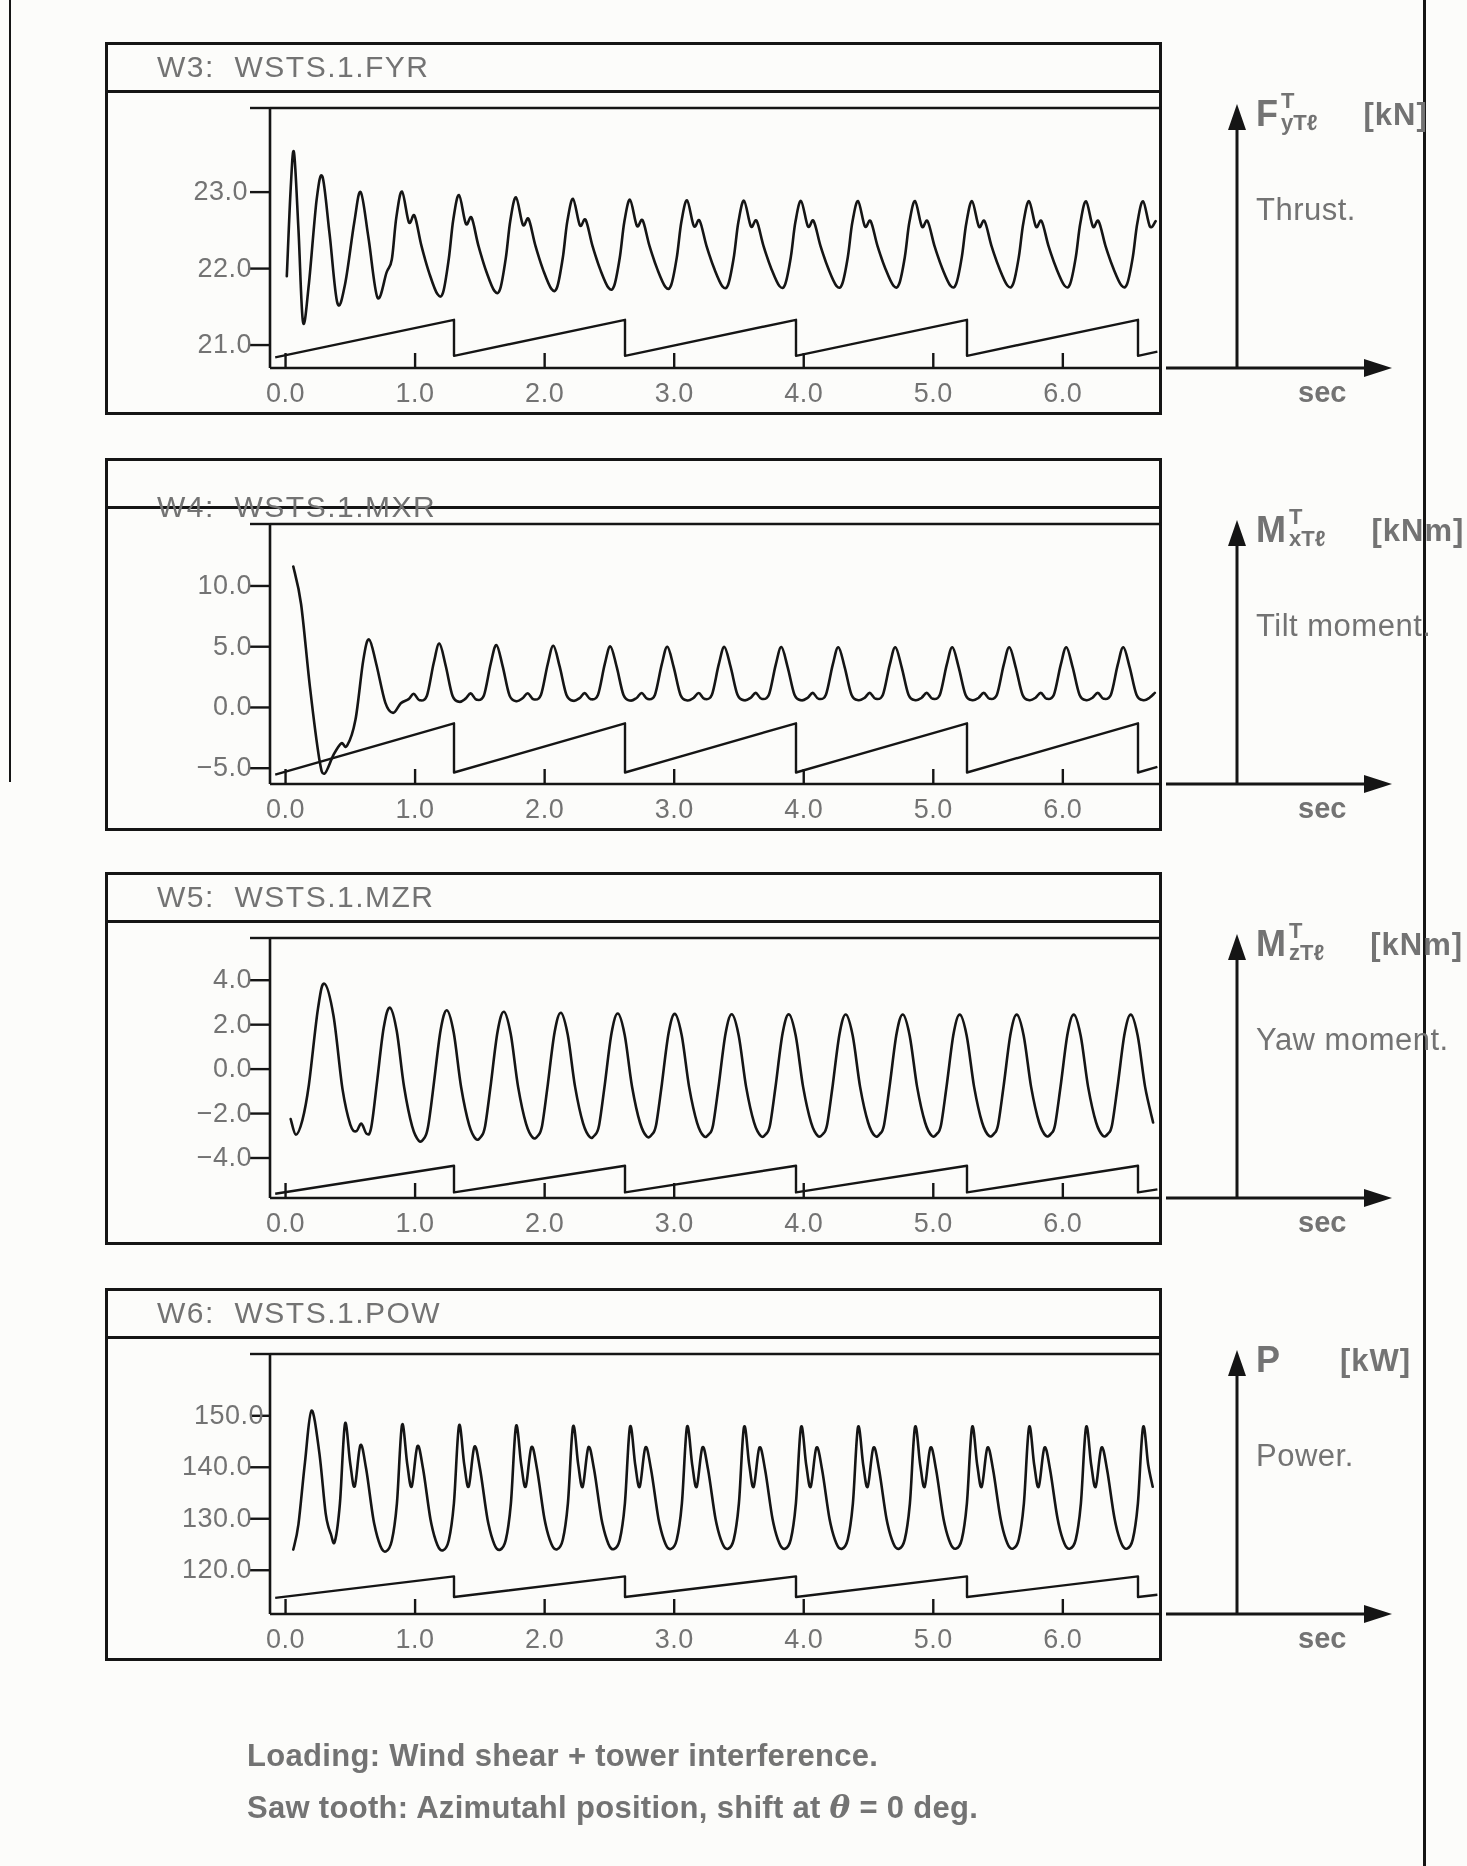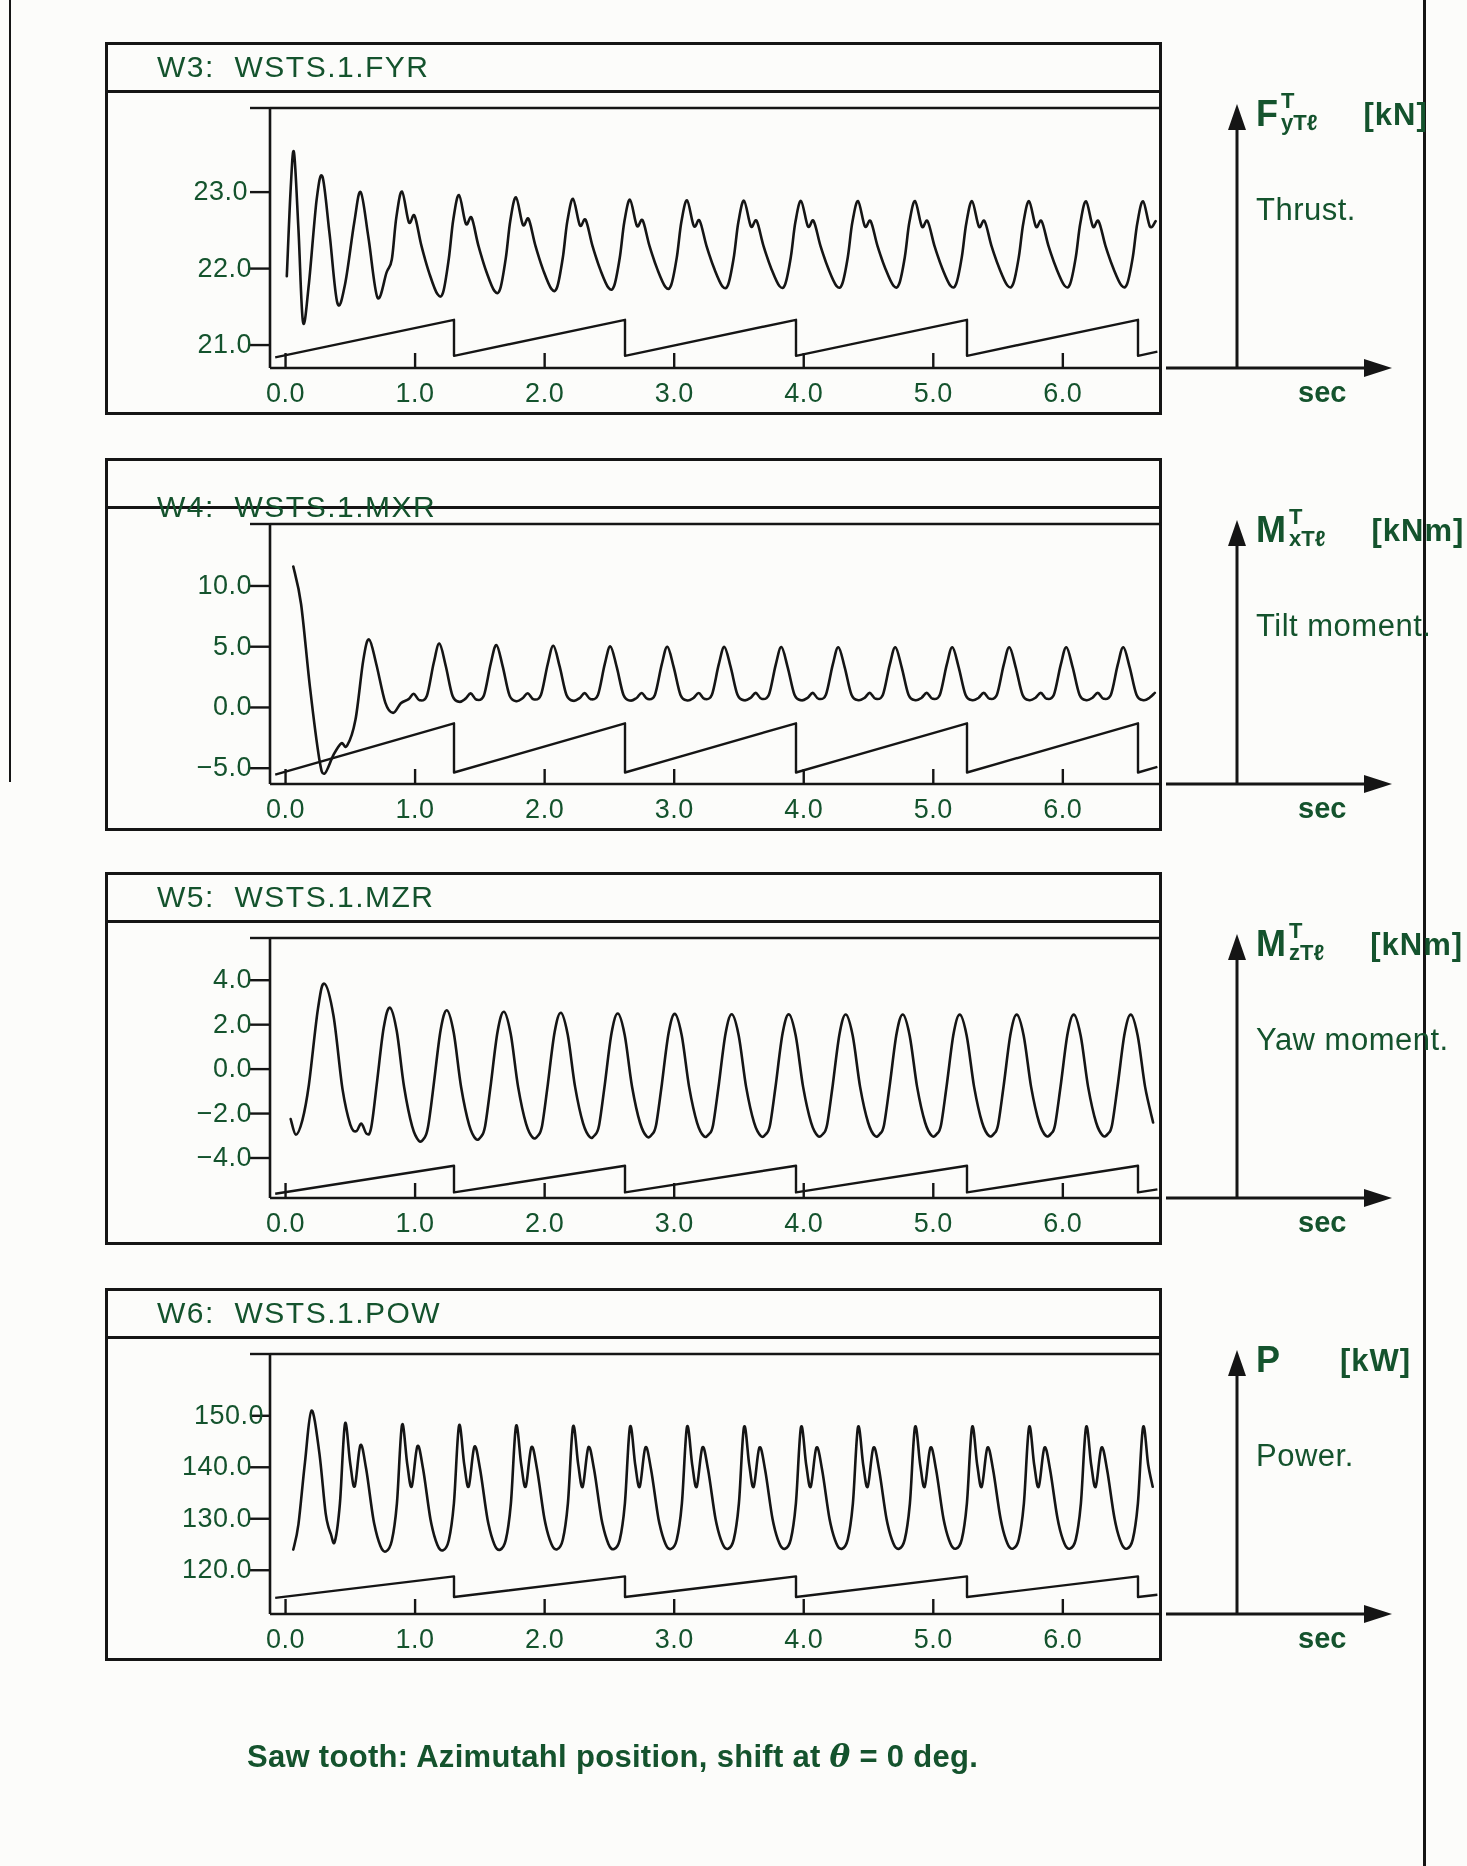"W3: WSTS.1.FYR" .page { color: #14532d -> #737373 }
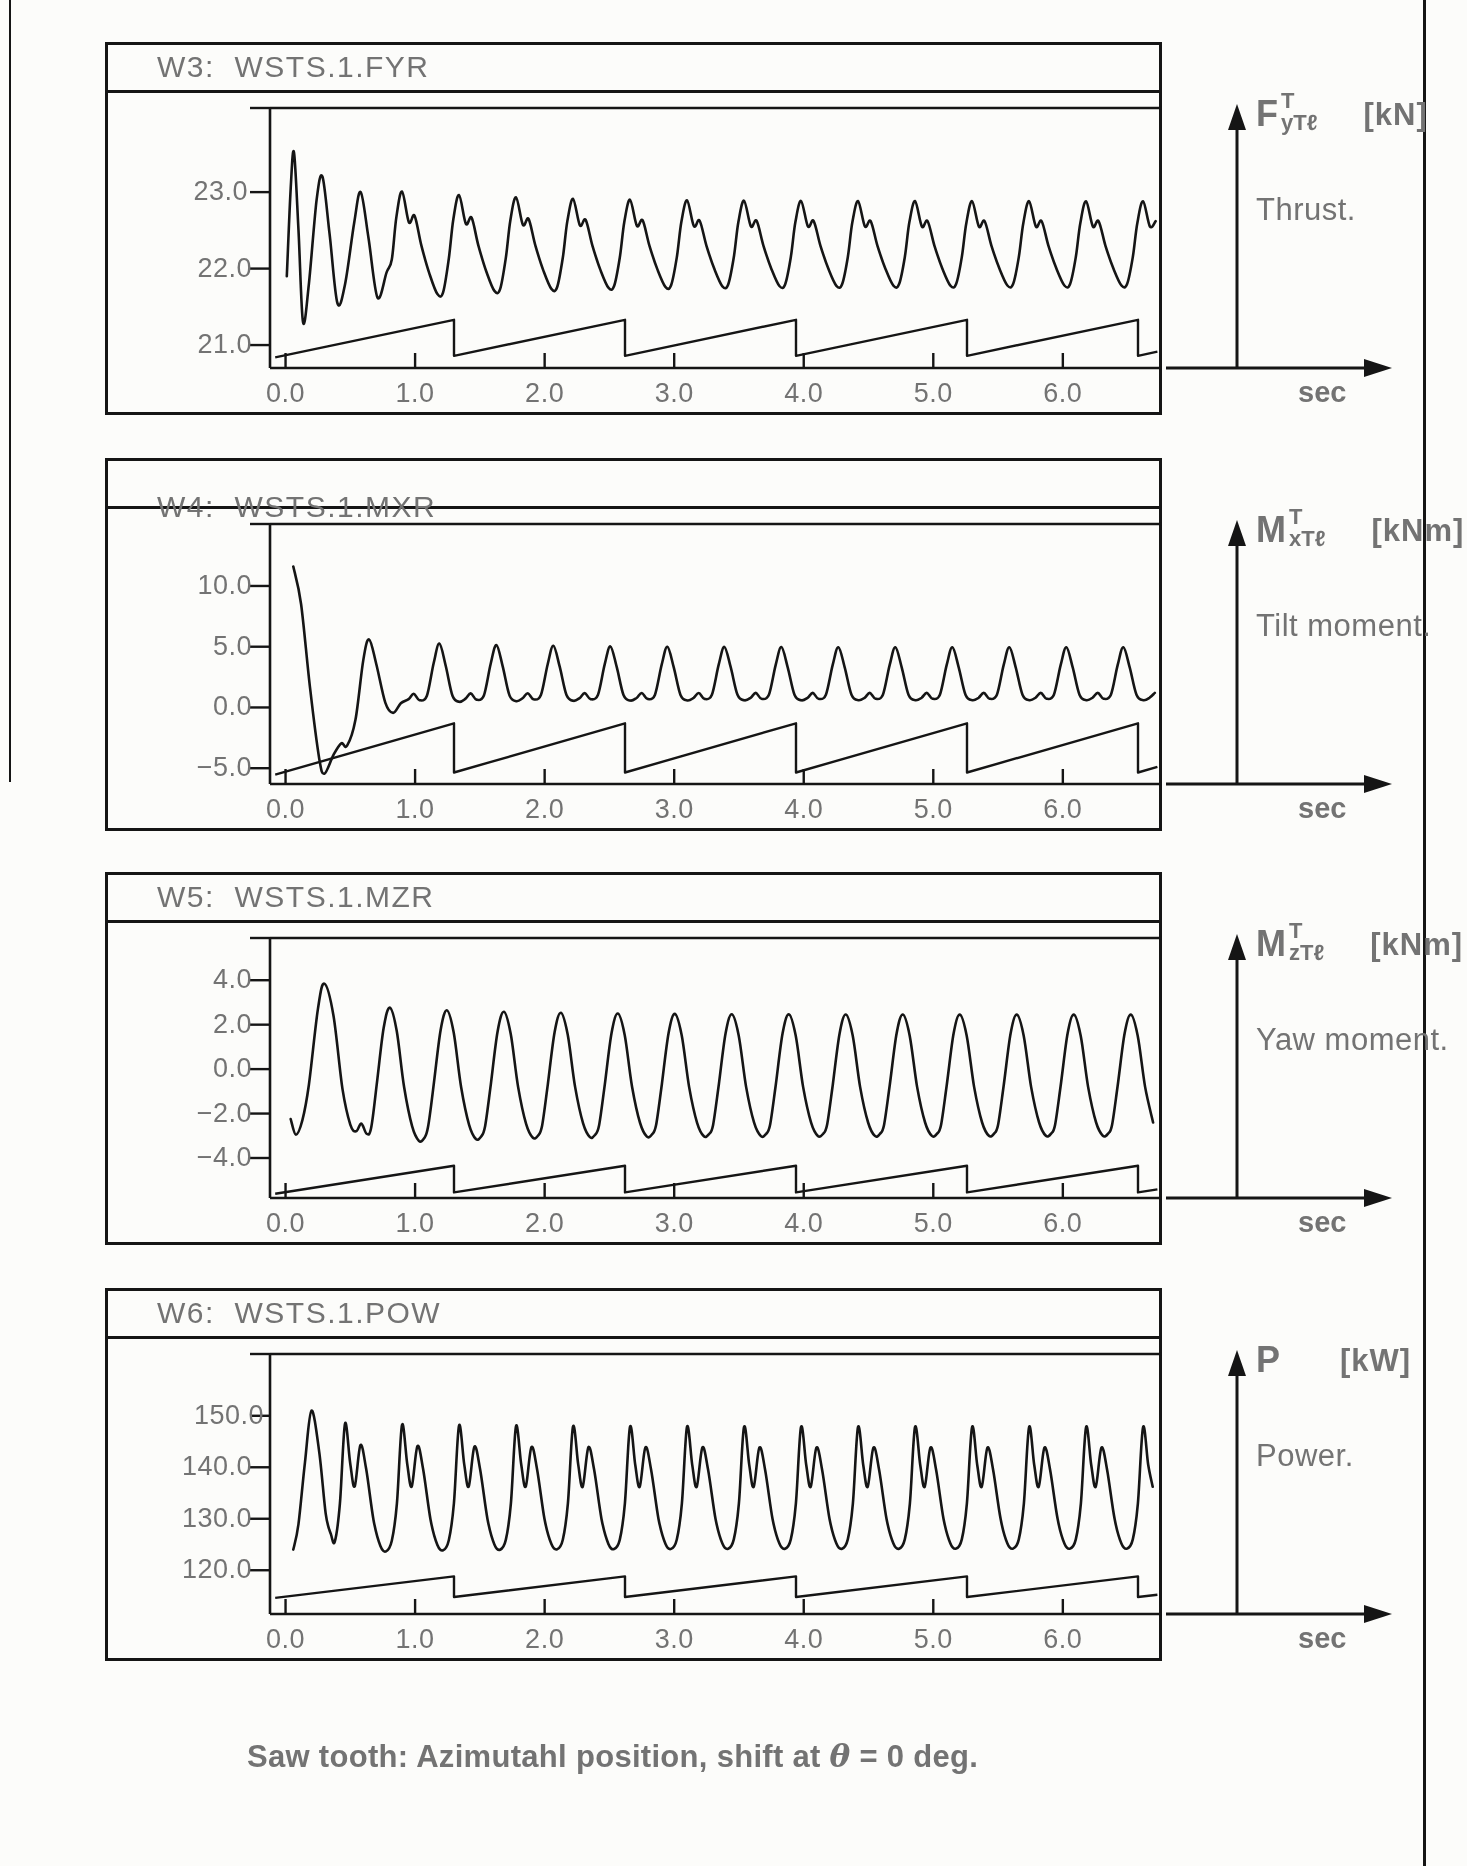"Loading: Wind shear + tower" div.caption-line { html: none -> <div>Loading: Wind shear + tower interference.</div> }
